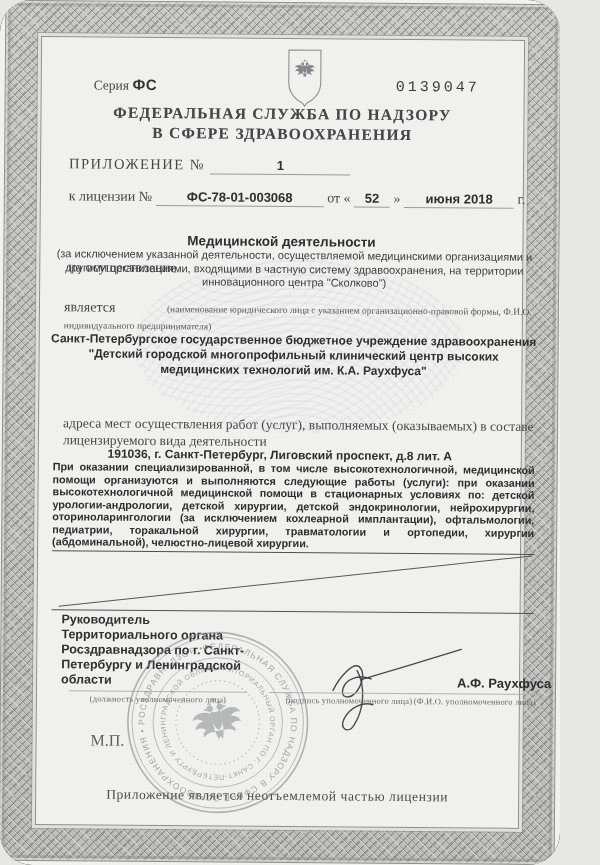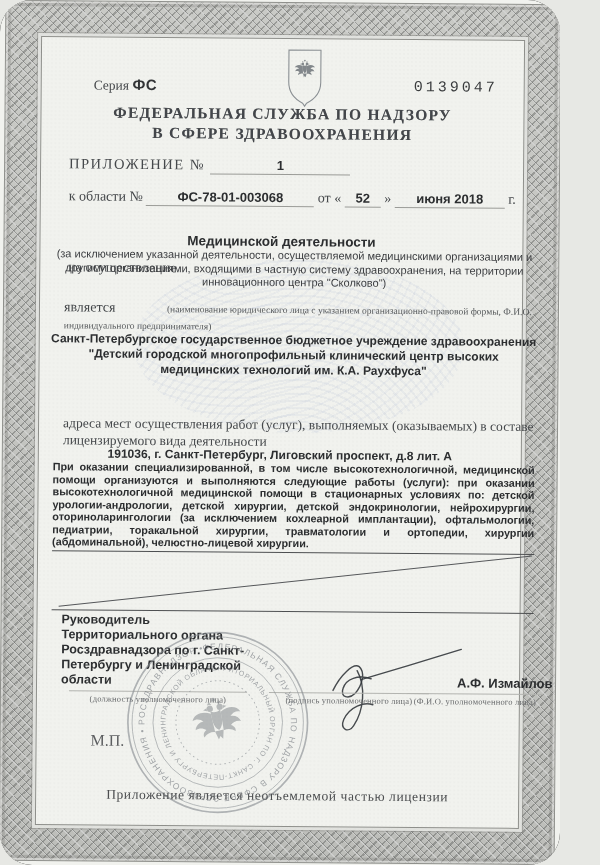"0139047" .formnum { left: 418px -> 400px }
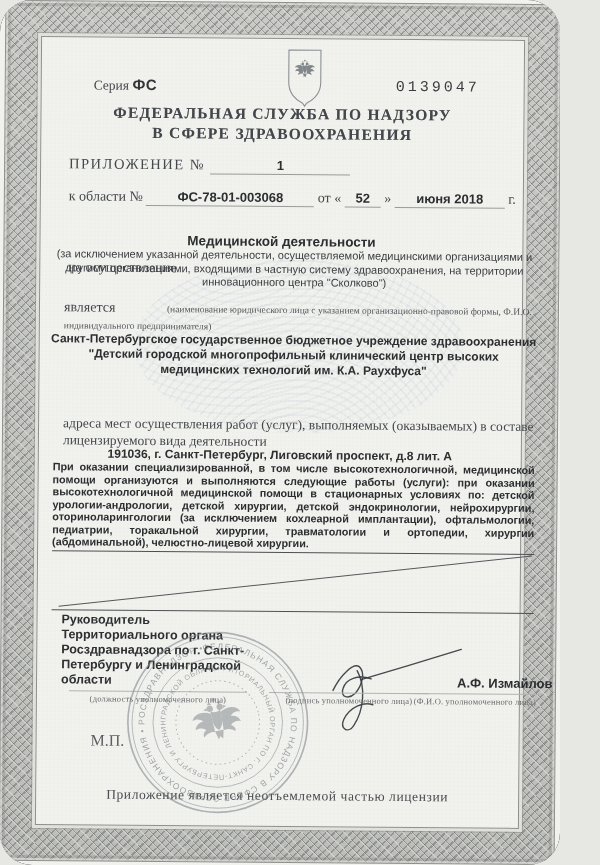"к области №" span { text: области -> лицензии }
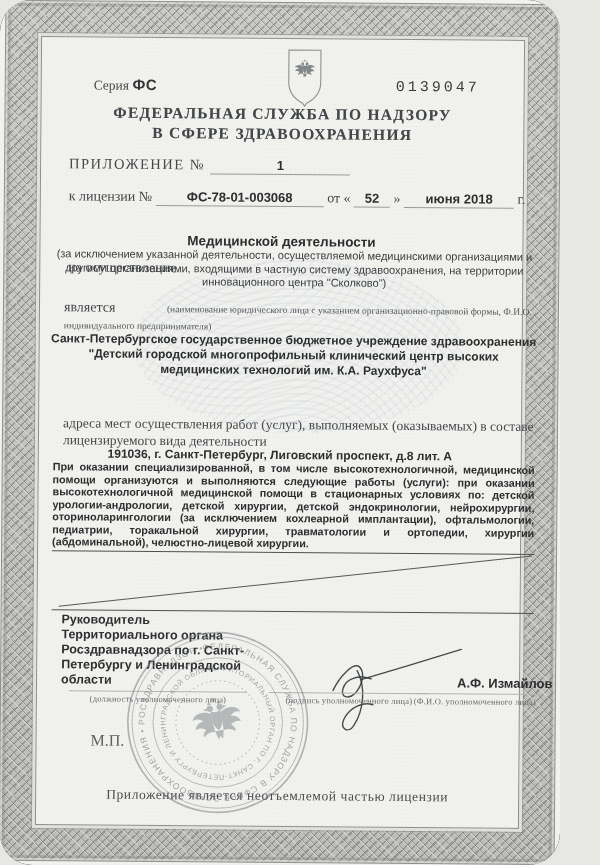"А.Ф. Измайлов" div.abs { text: Измайлов -> Раухфуса }
